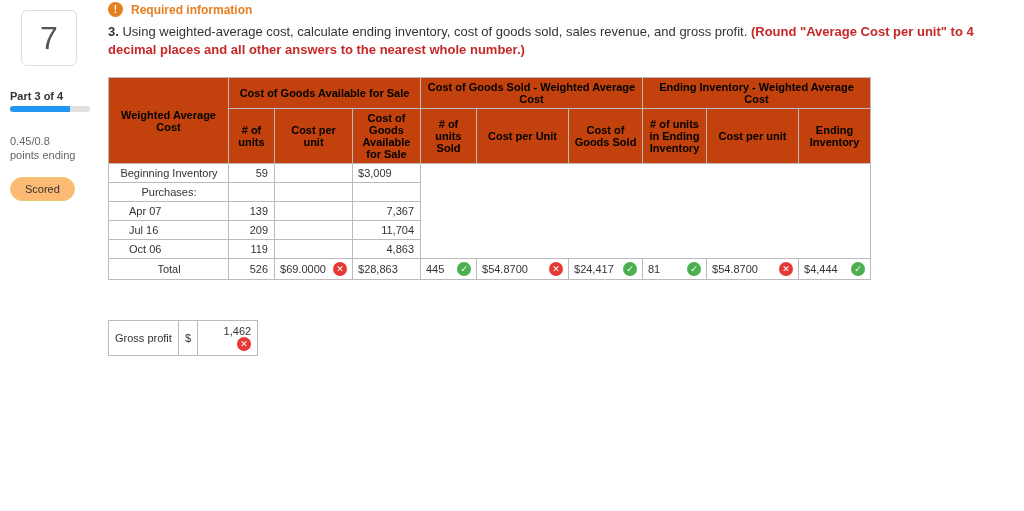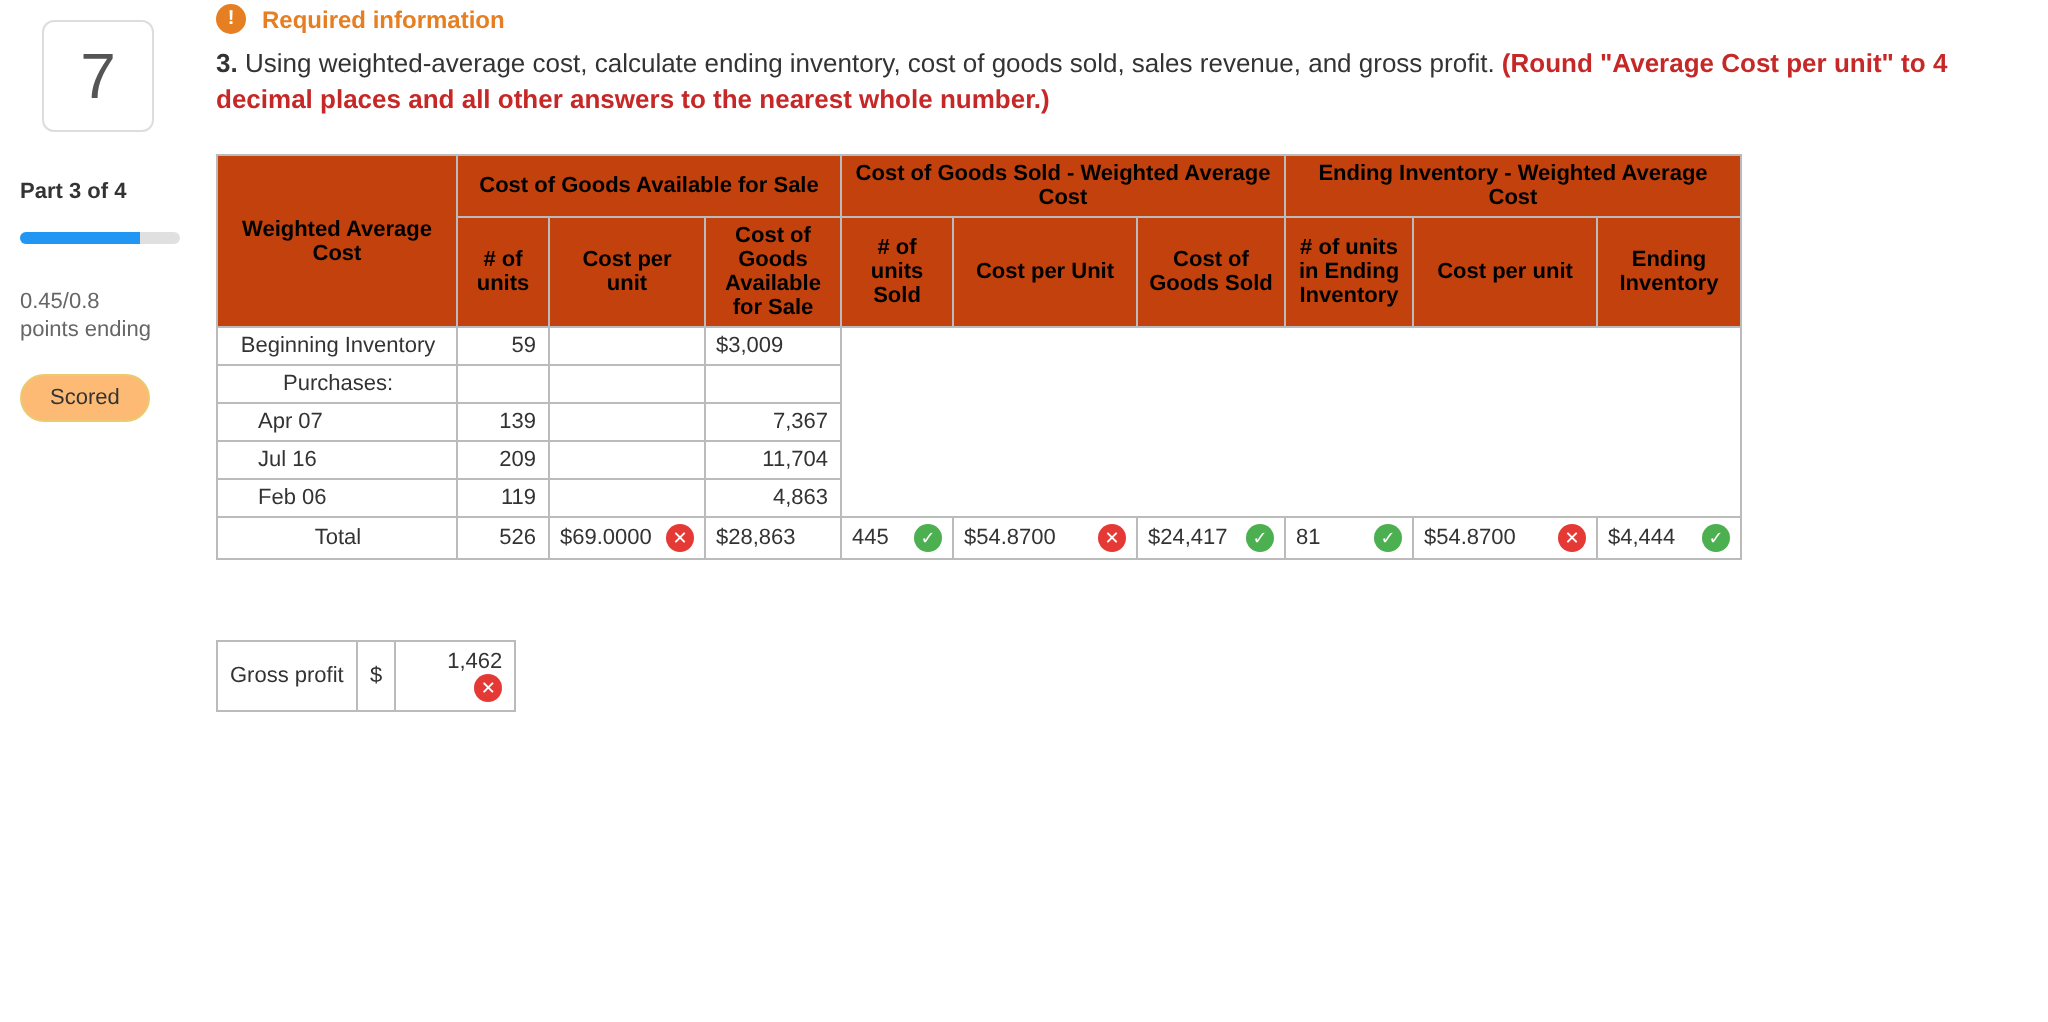"Part 3 of 4" .part-label { margin-bottom: 14px -> 4px }
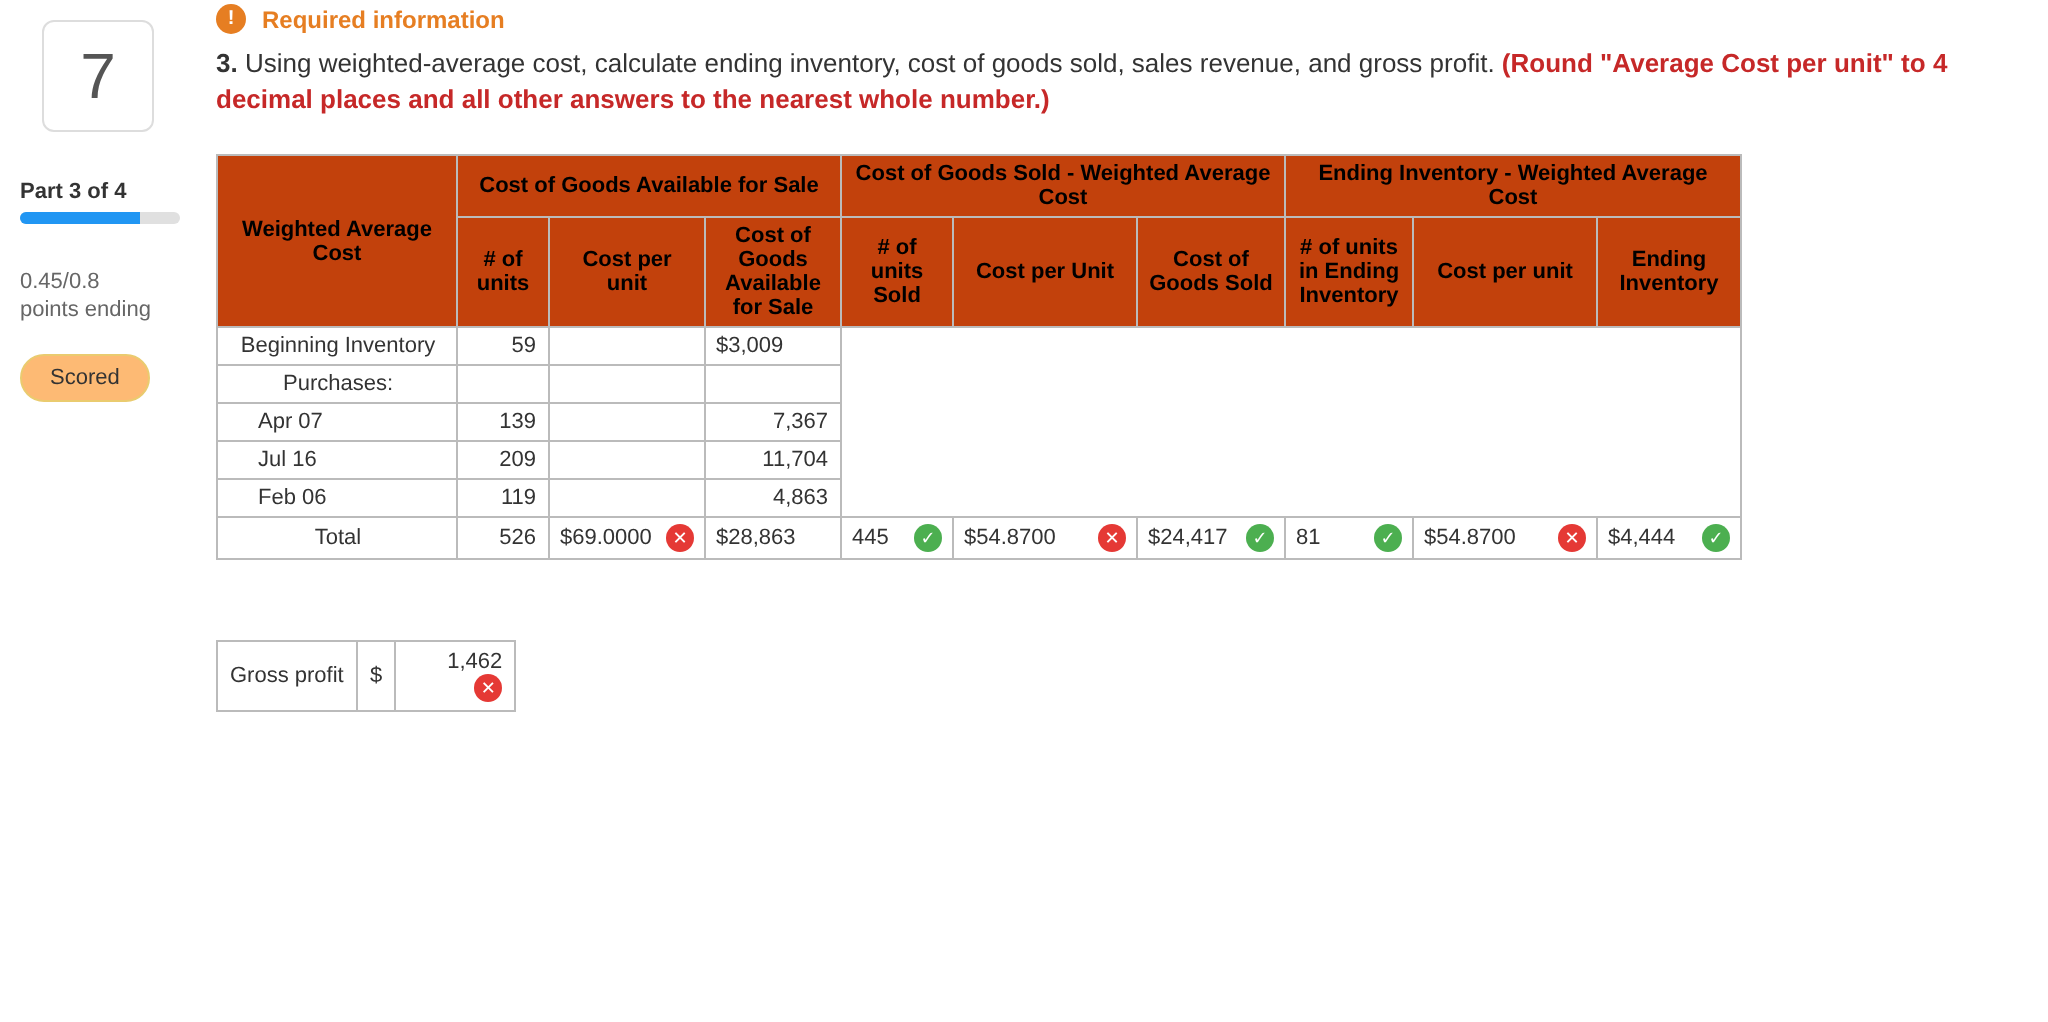"Feb 06" td.indent { text: Feb -> Oct }
